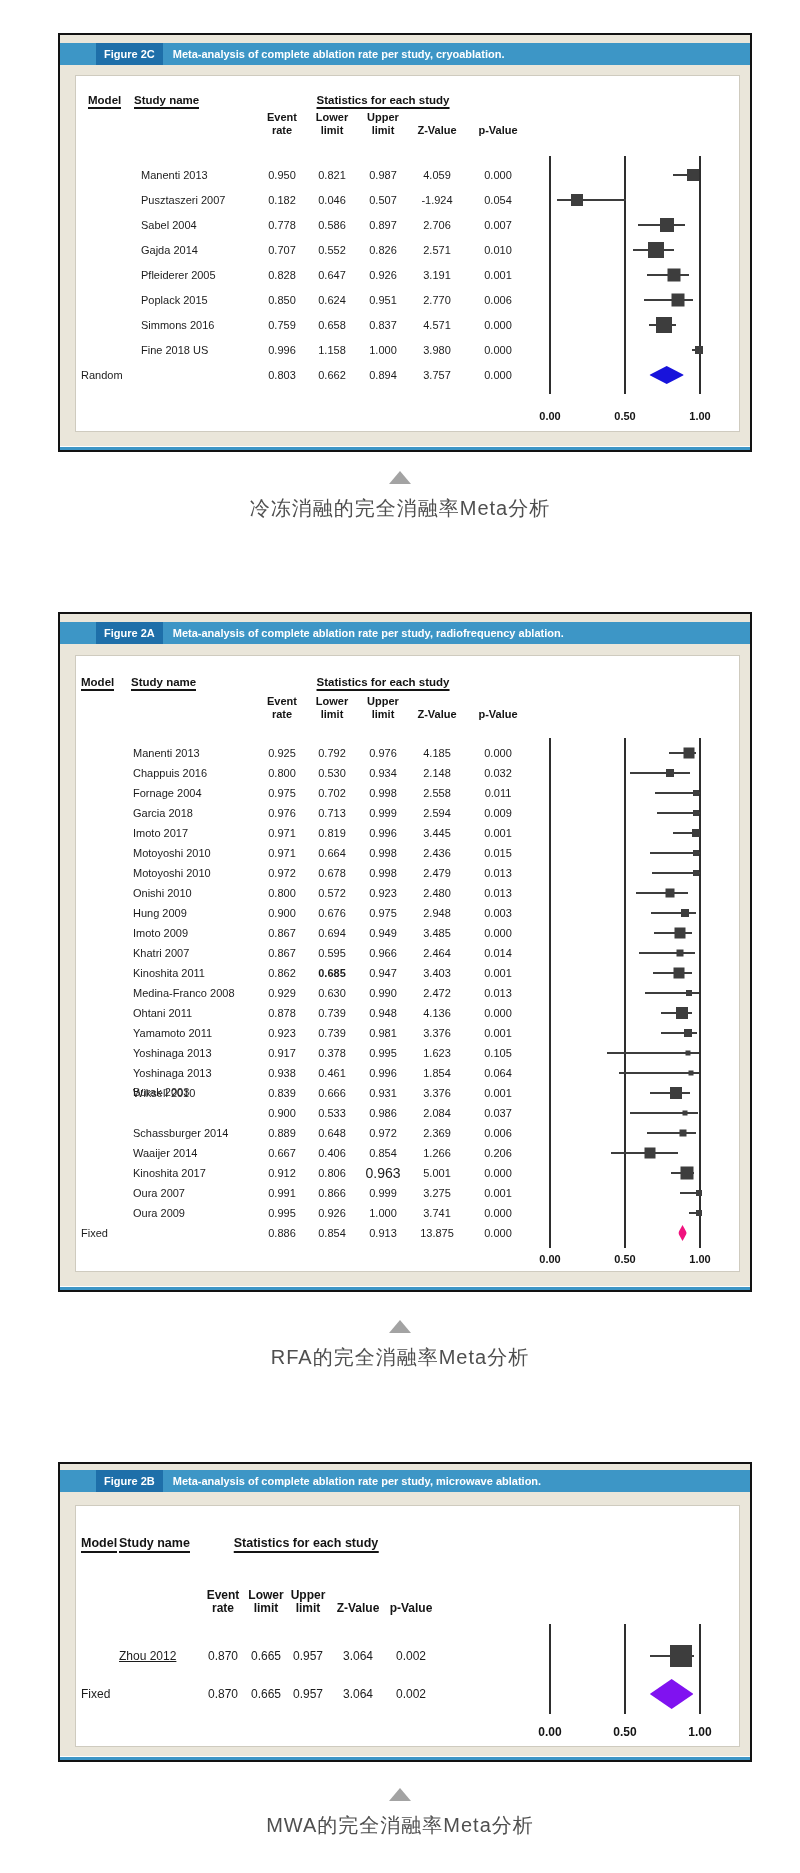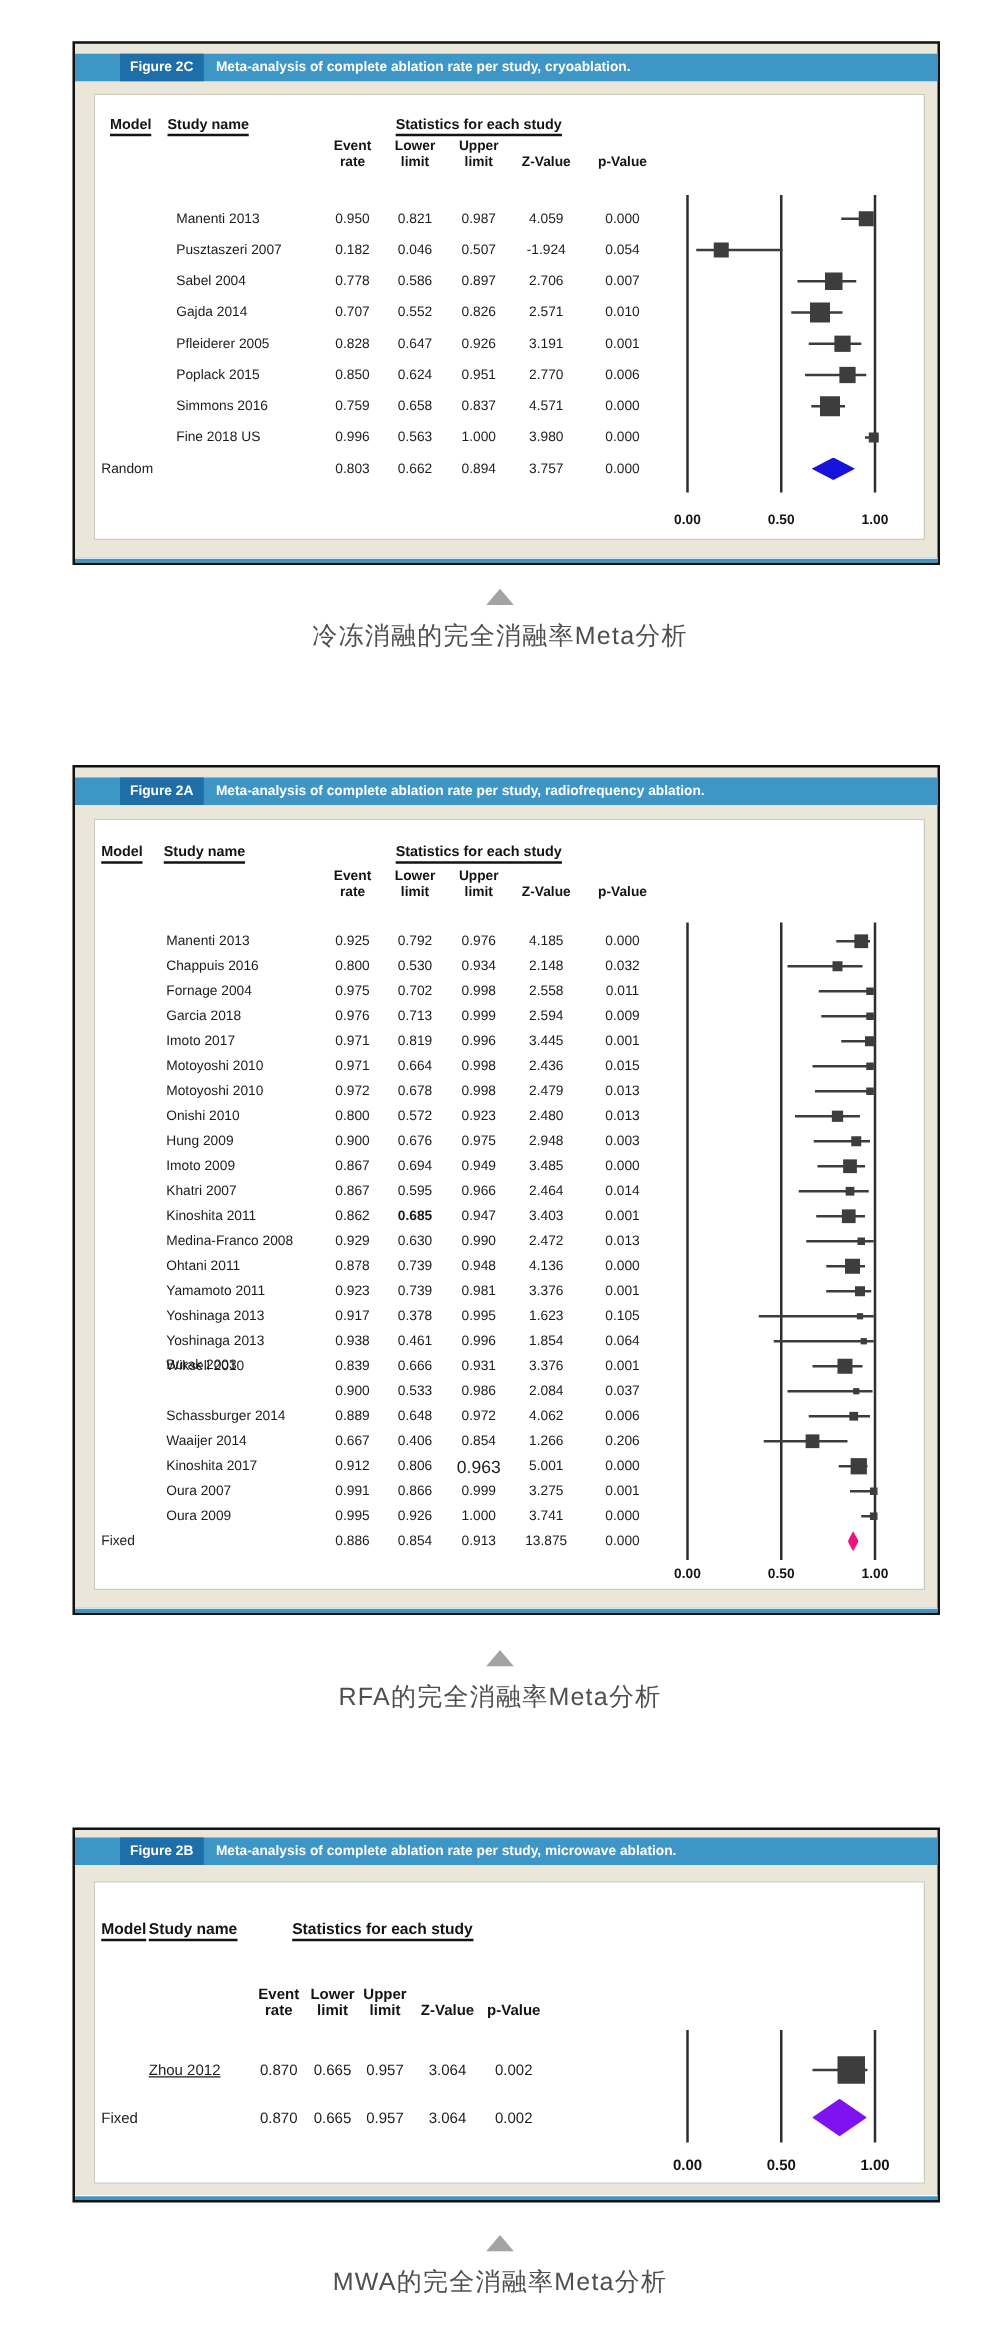"0.563" div.num-cell { text: 0.563 -> 1.158 }
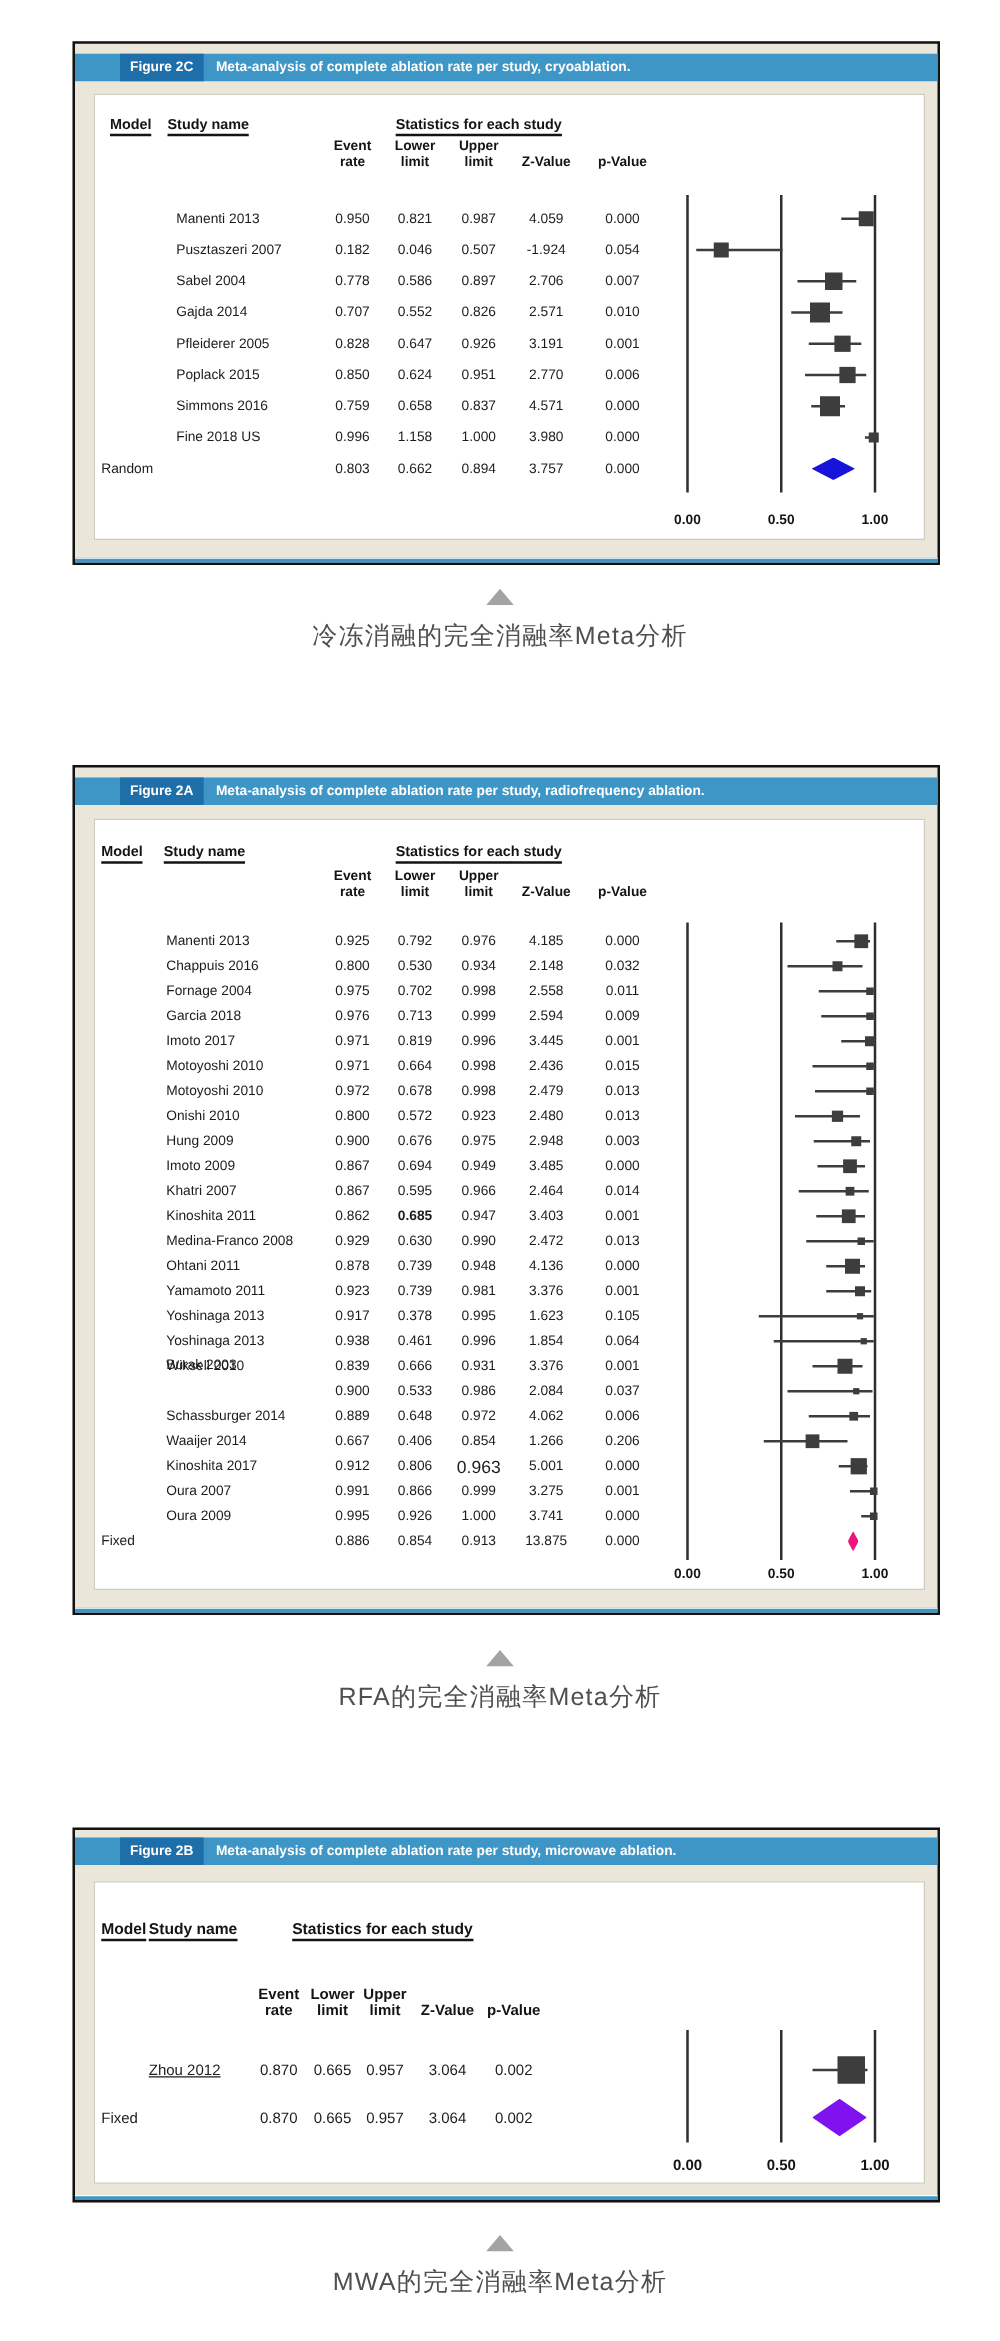"4.062" div.num-cell { text: 4.062 -> 2.369 }
